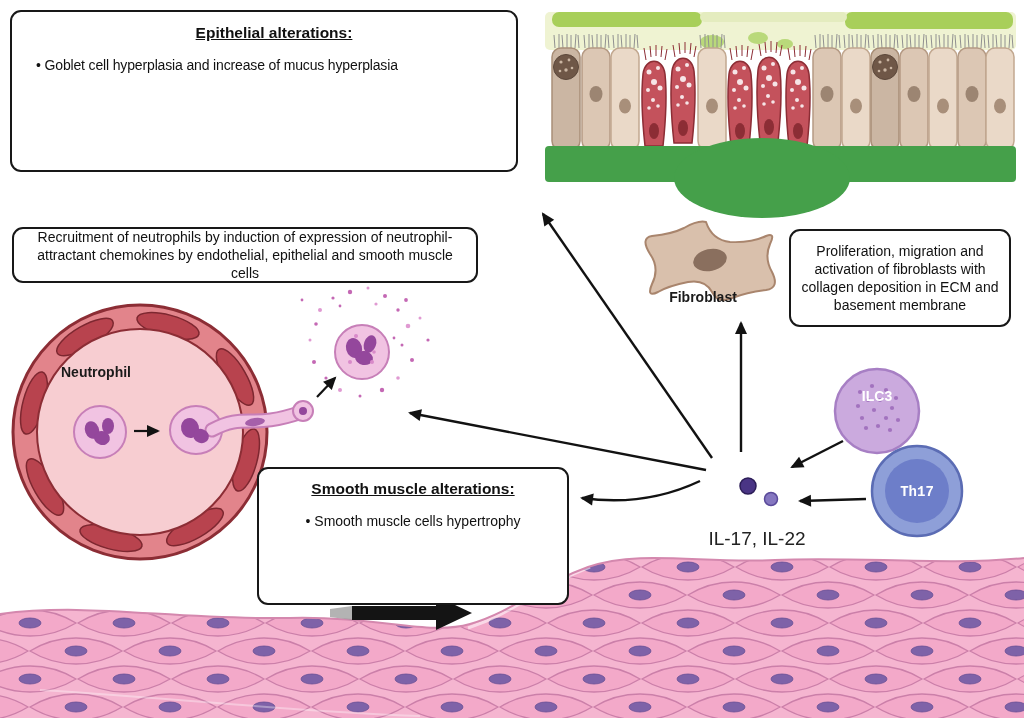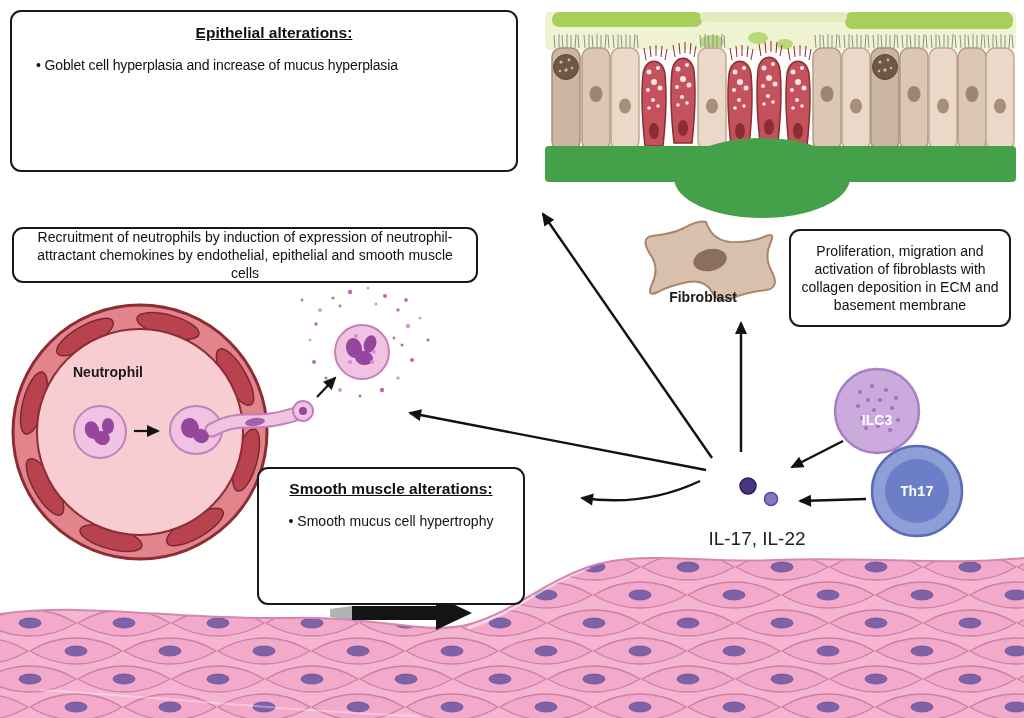"Neutrophil" div.cell-label { left: 108px -> 96px }
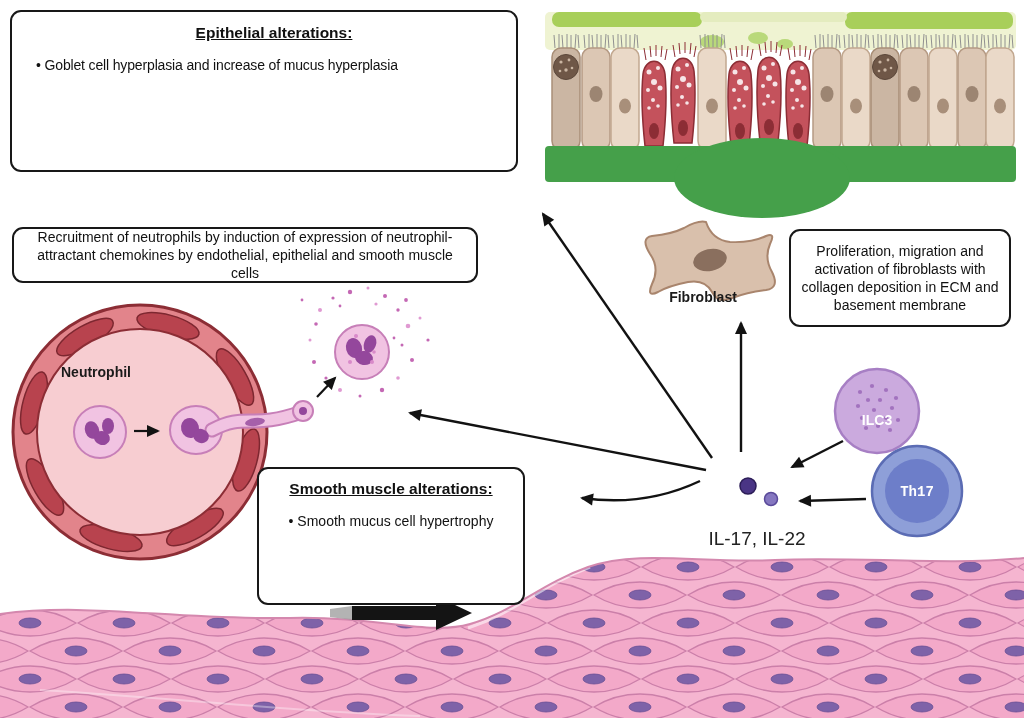"ILC3" div.cell-label { top: 420px -> 396px }
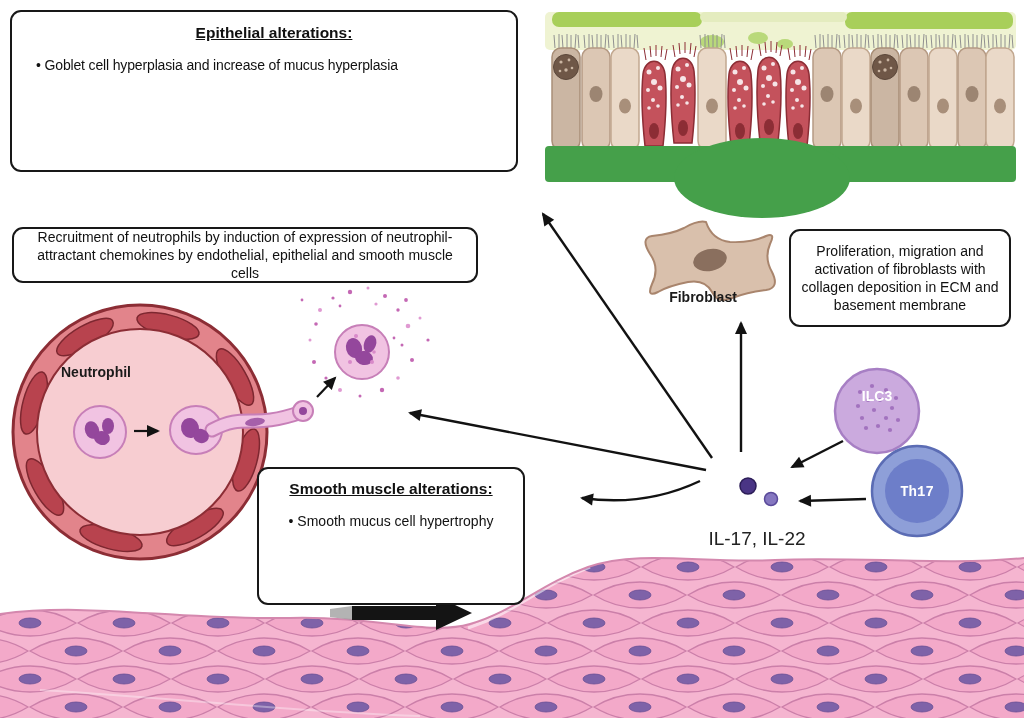"Smooth muscle alterations:" .box-smooth { width: 268px -> 312px }
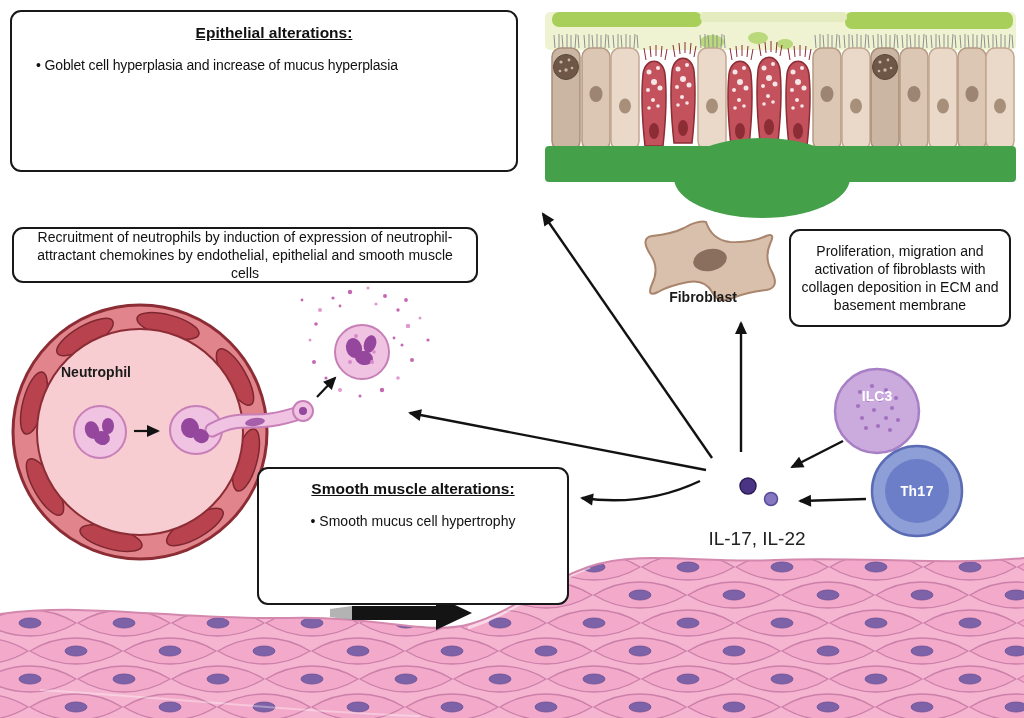"Smooth mucus cell hypertrophy" div.bullet { text: mucus cell -> muscle cells }
